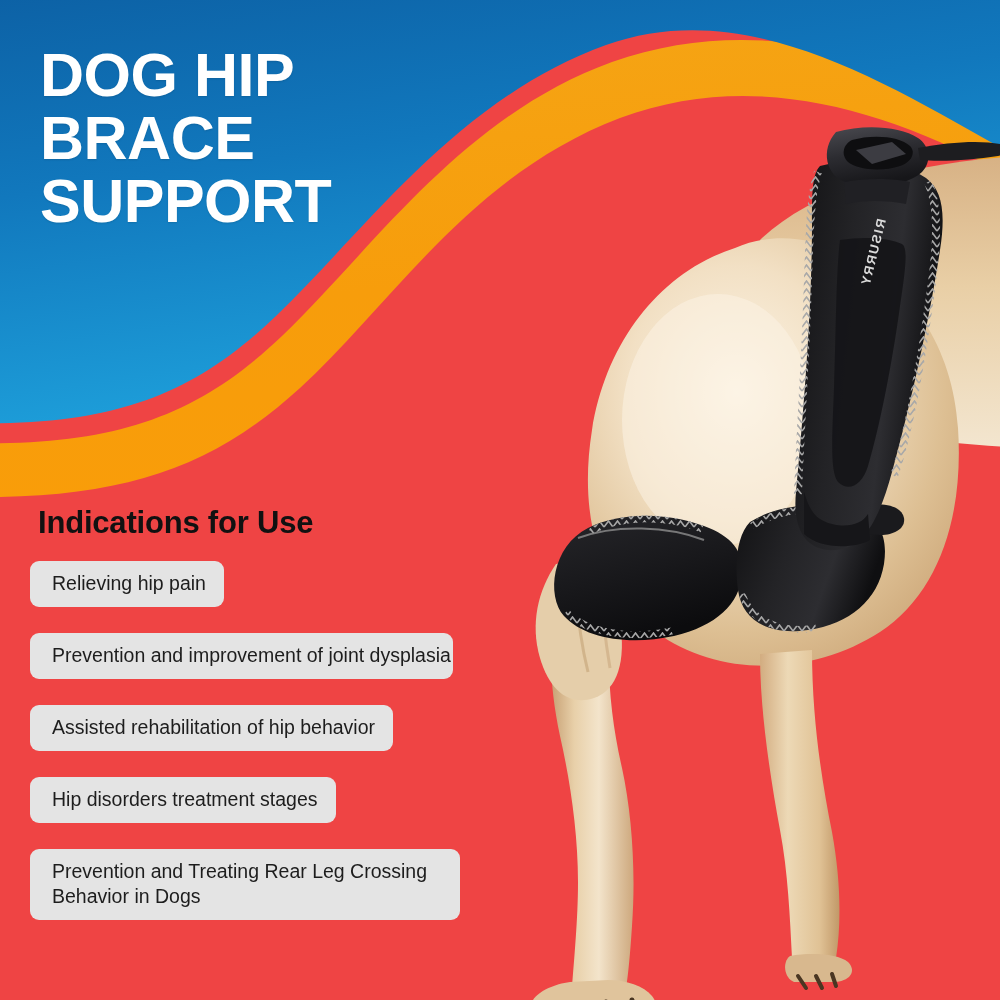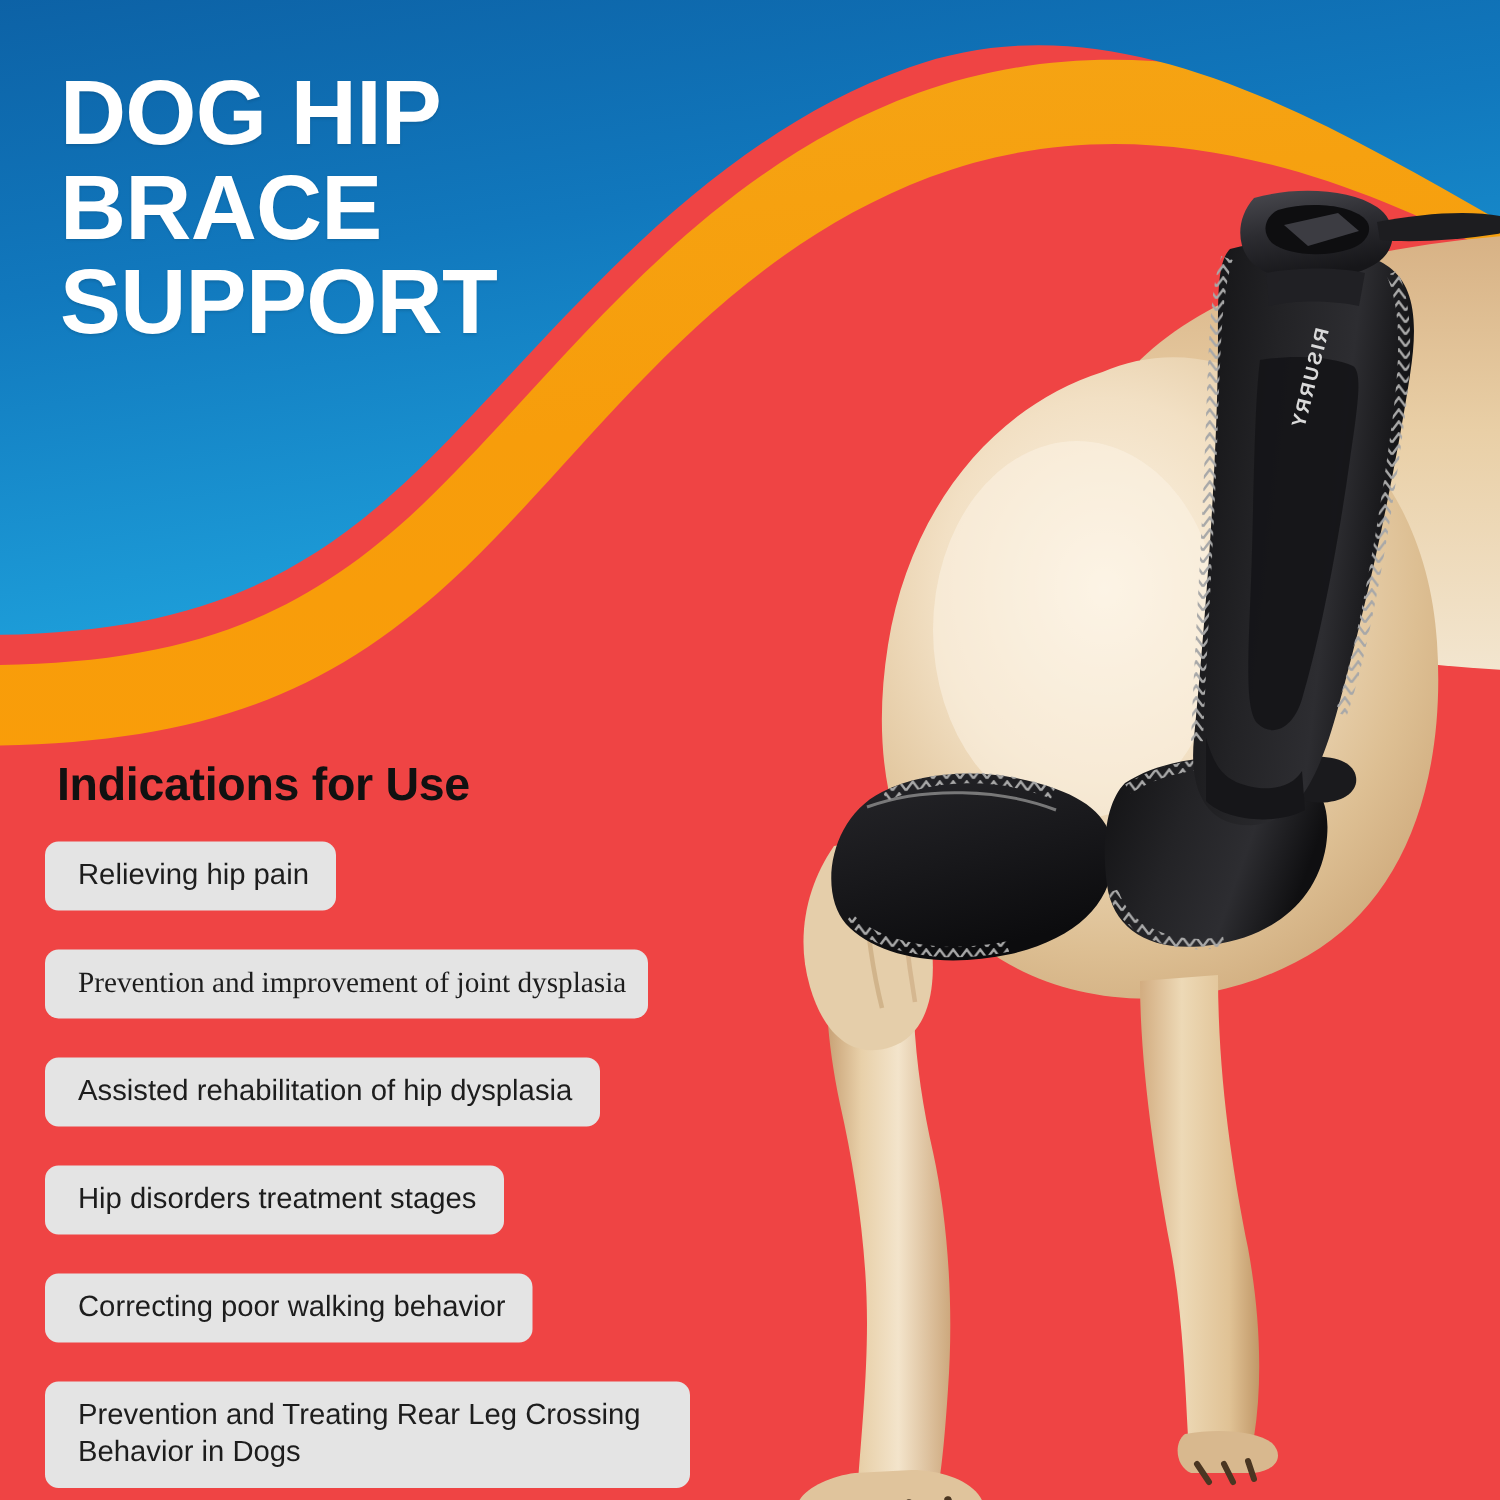"Prevention and improvement of joint" .pill.wide { font-family: Liberation Serif, serif -> none; padding-right: 14px -> 2px }
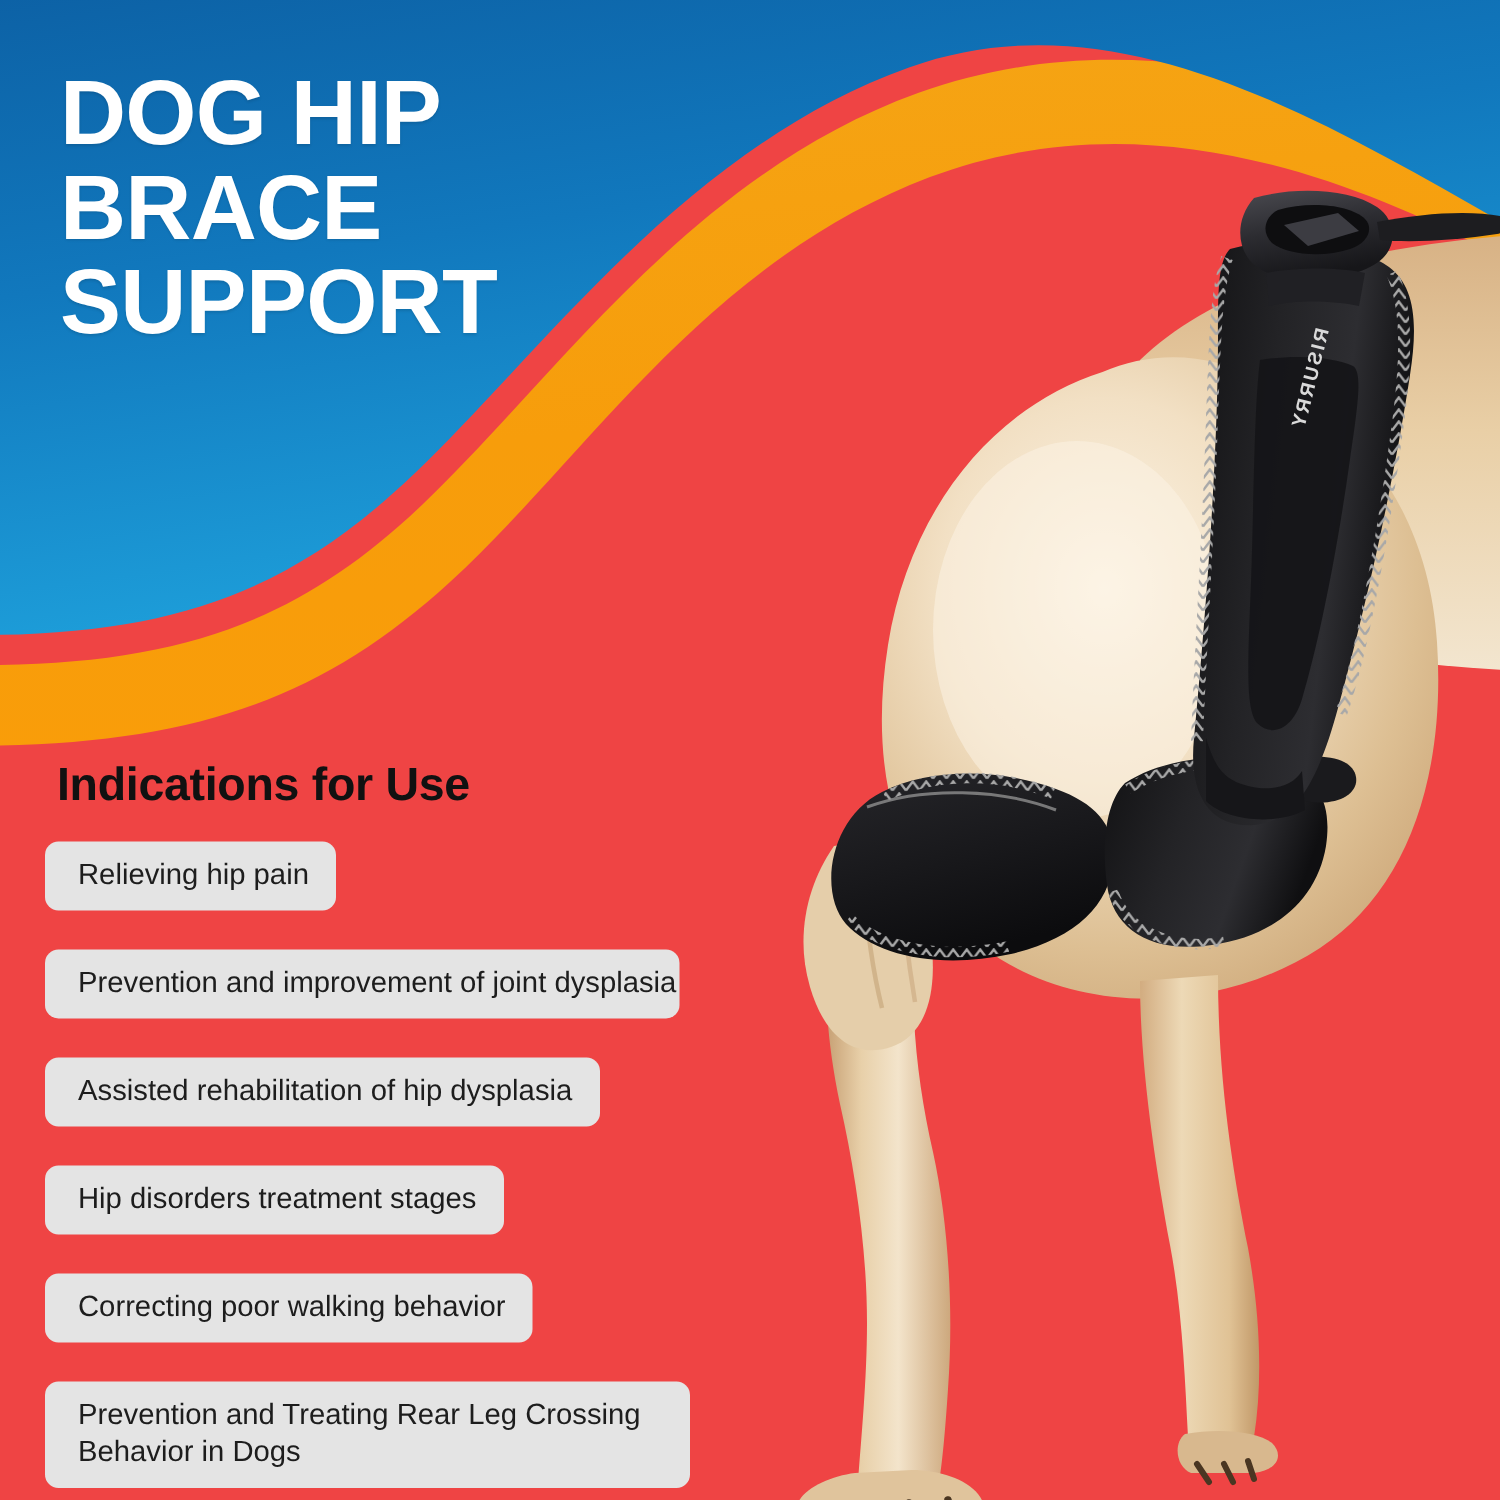"Assisted rehabilitation of hip dysplasia" div.pill { text: dysplasia -> behavior }
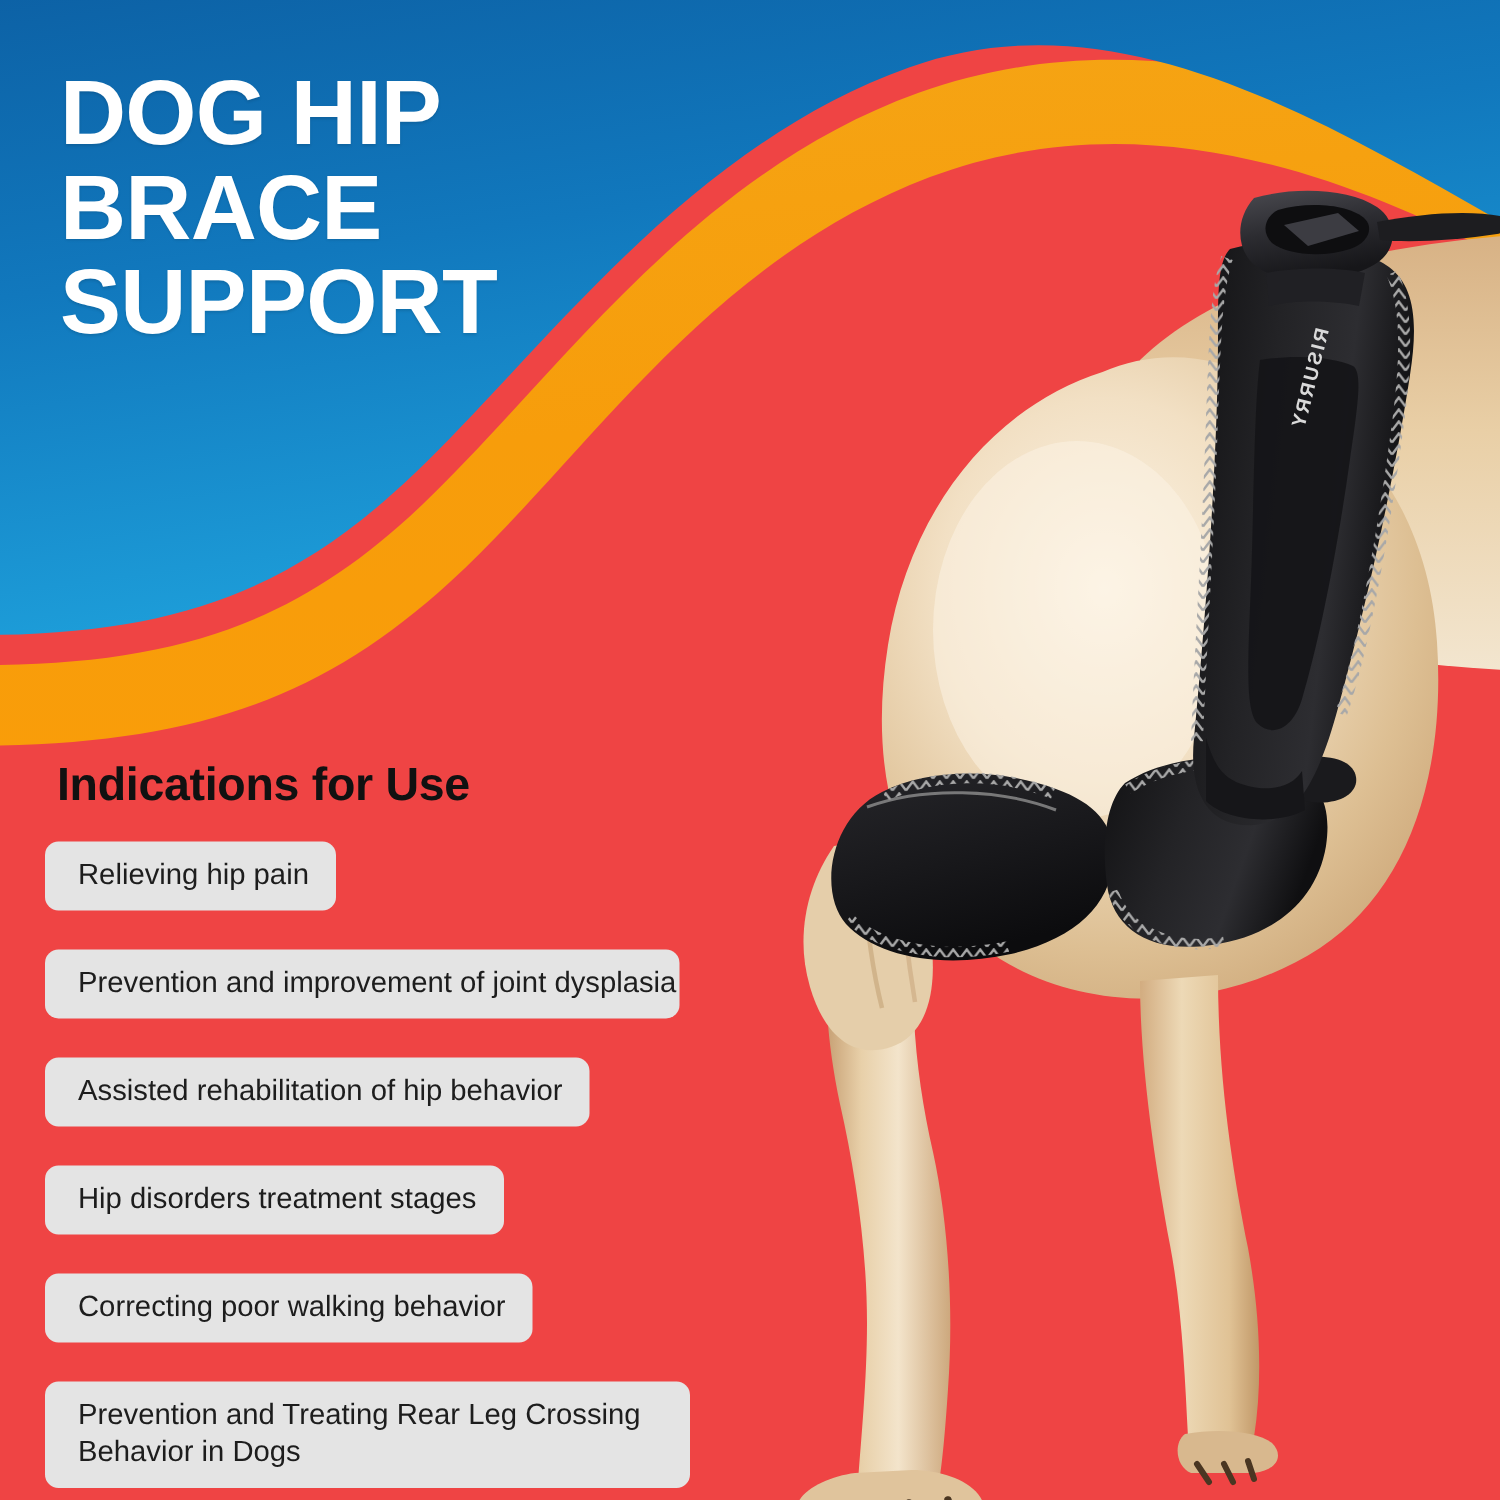"Correcting poor walking behavior" div { html: <div> <div>Correcting poor walking behavior</div> </div> -> none }
